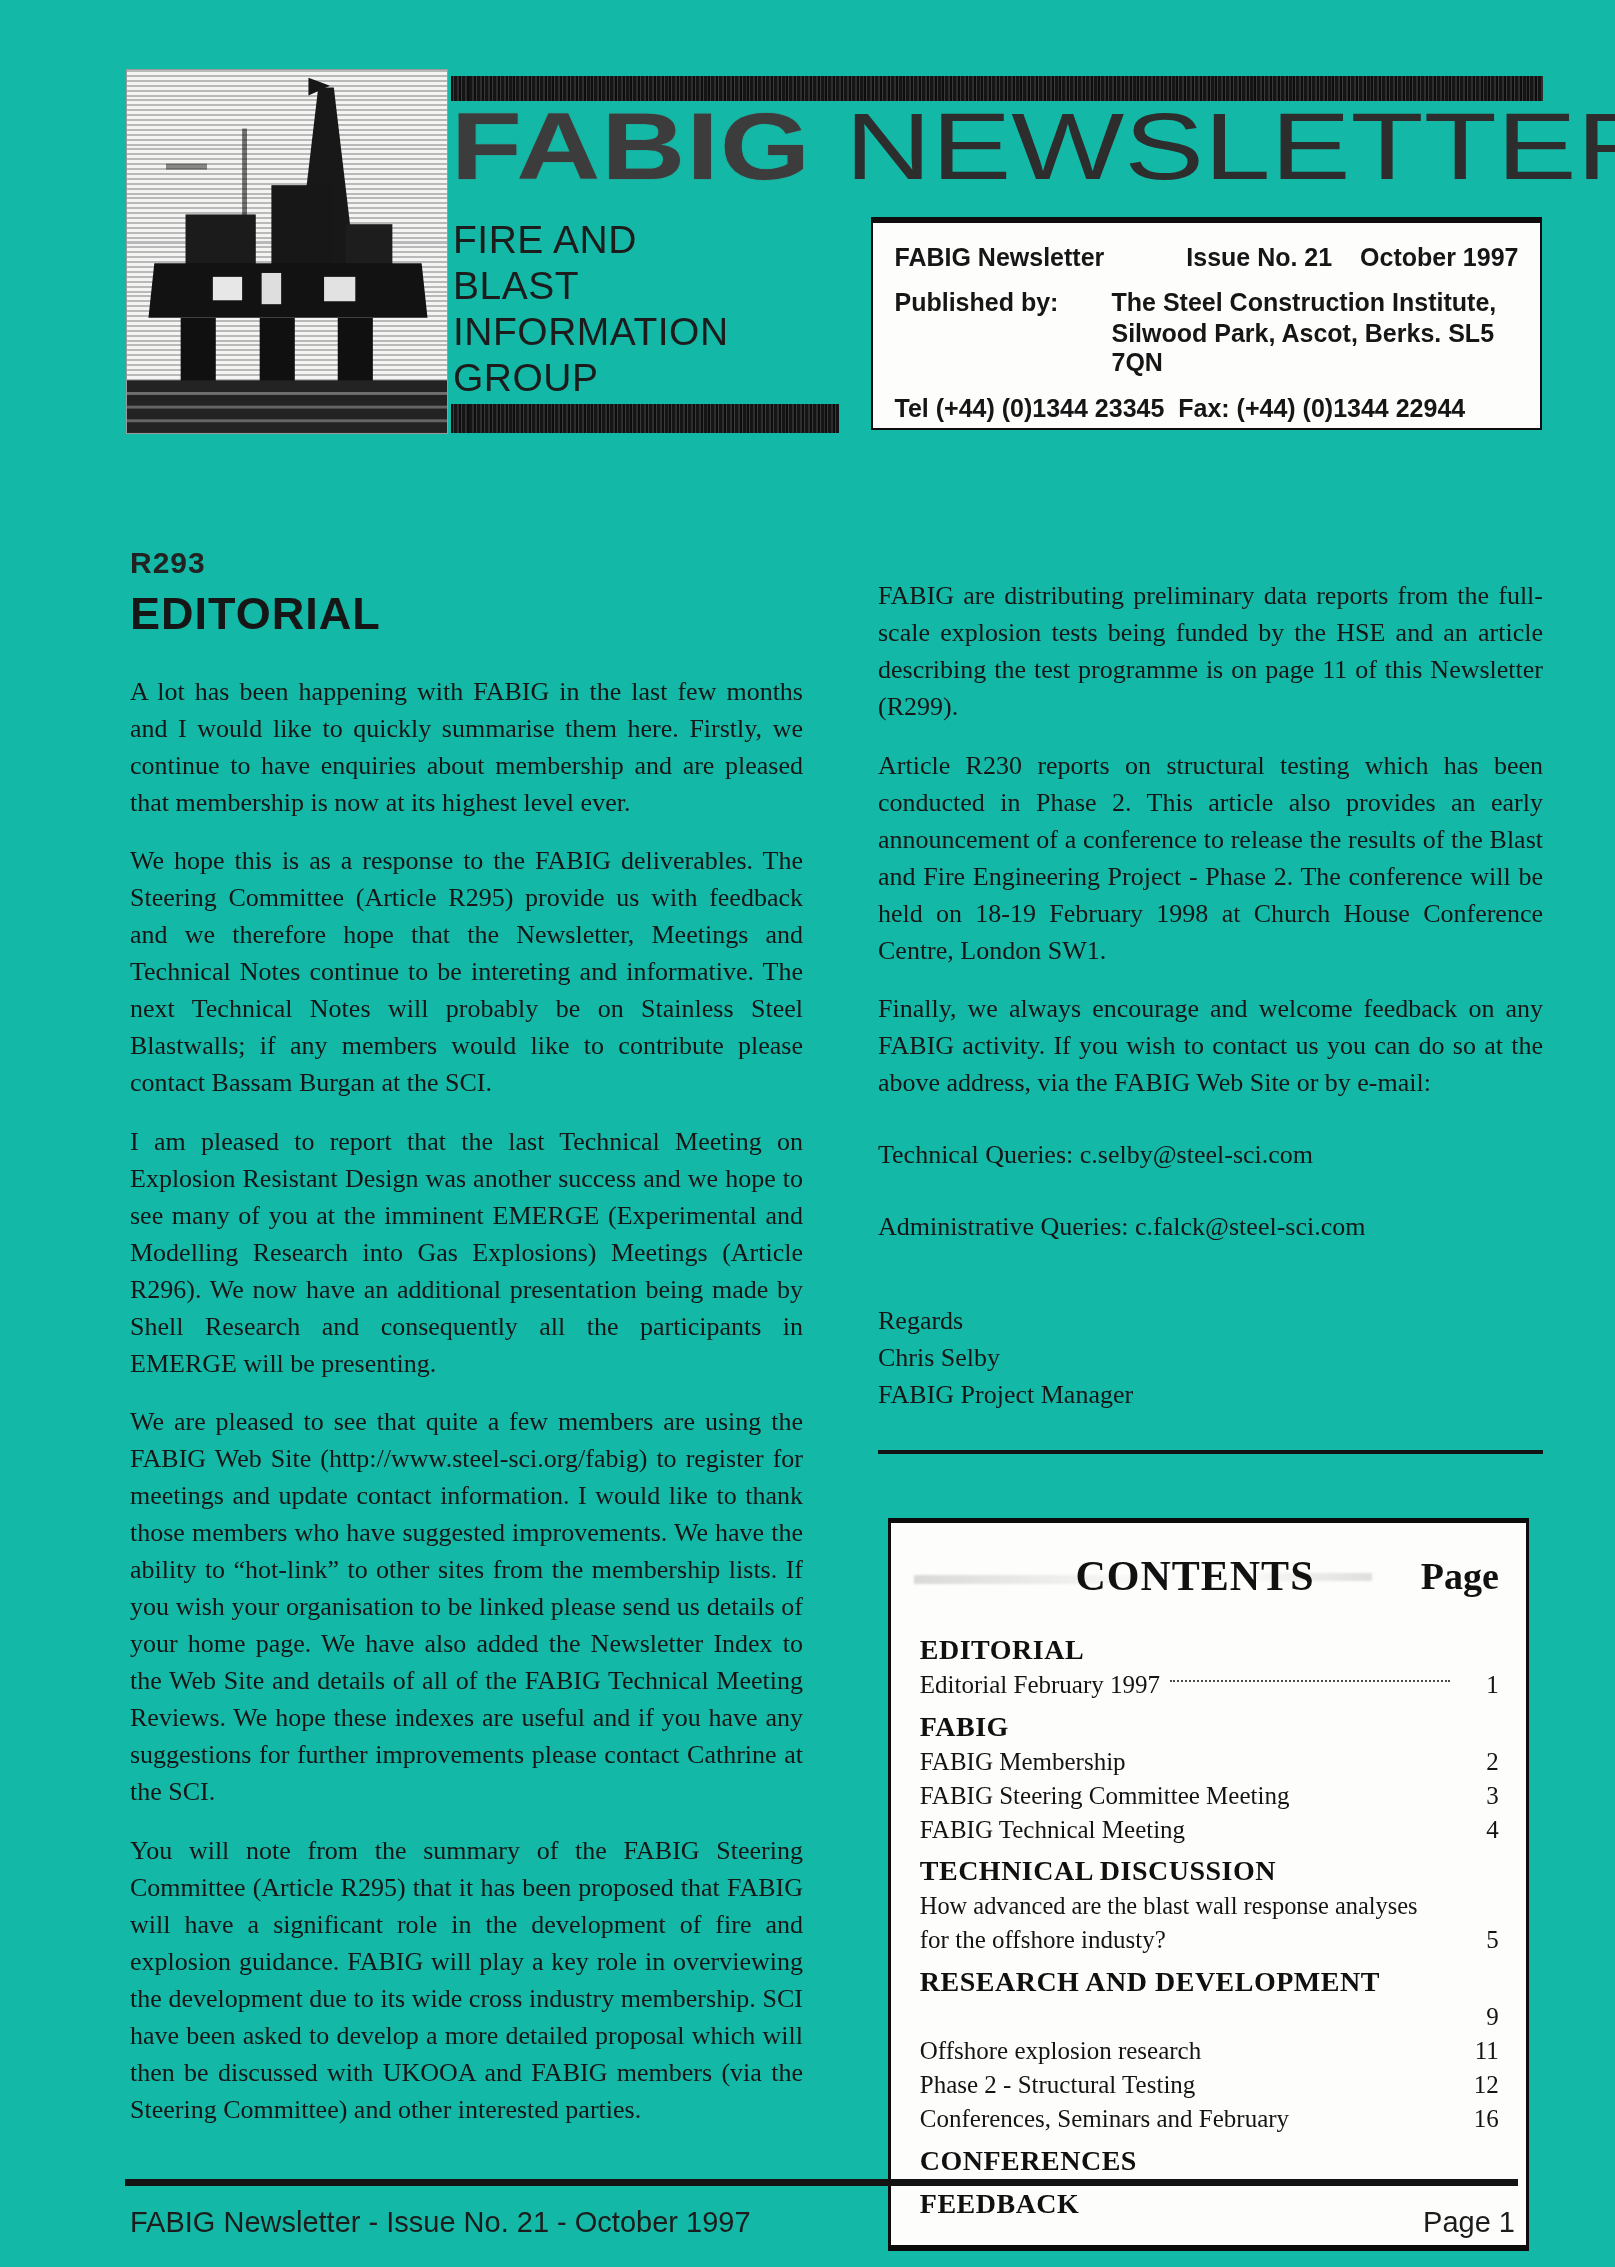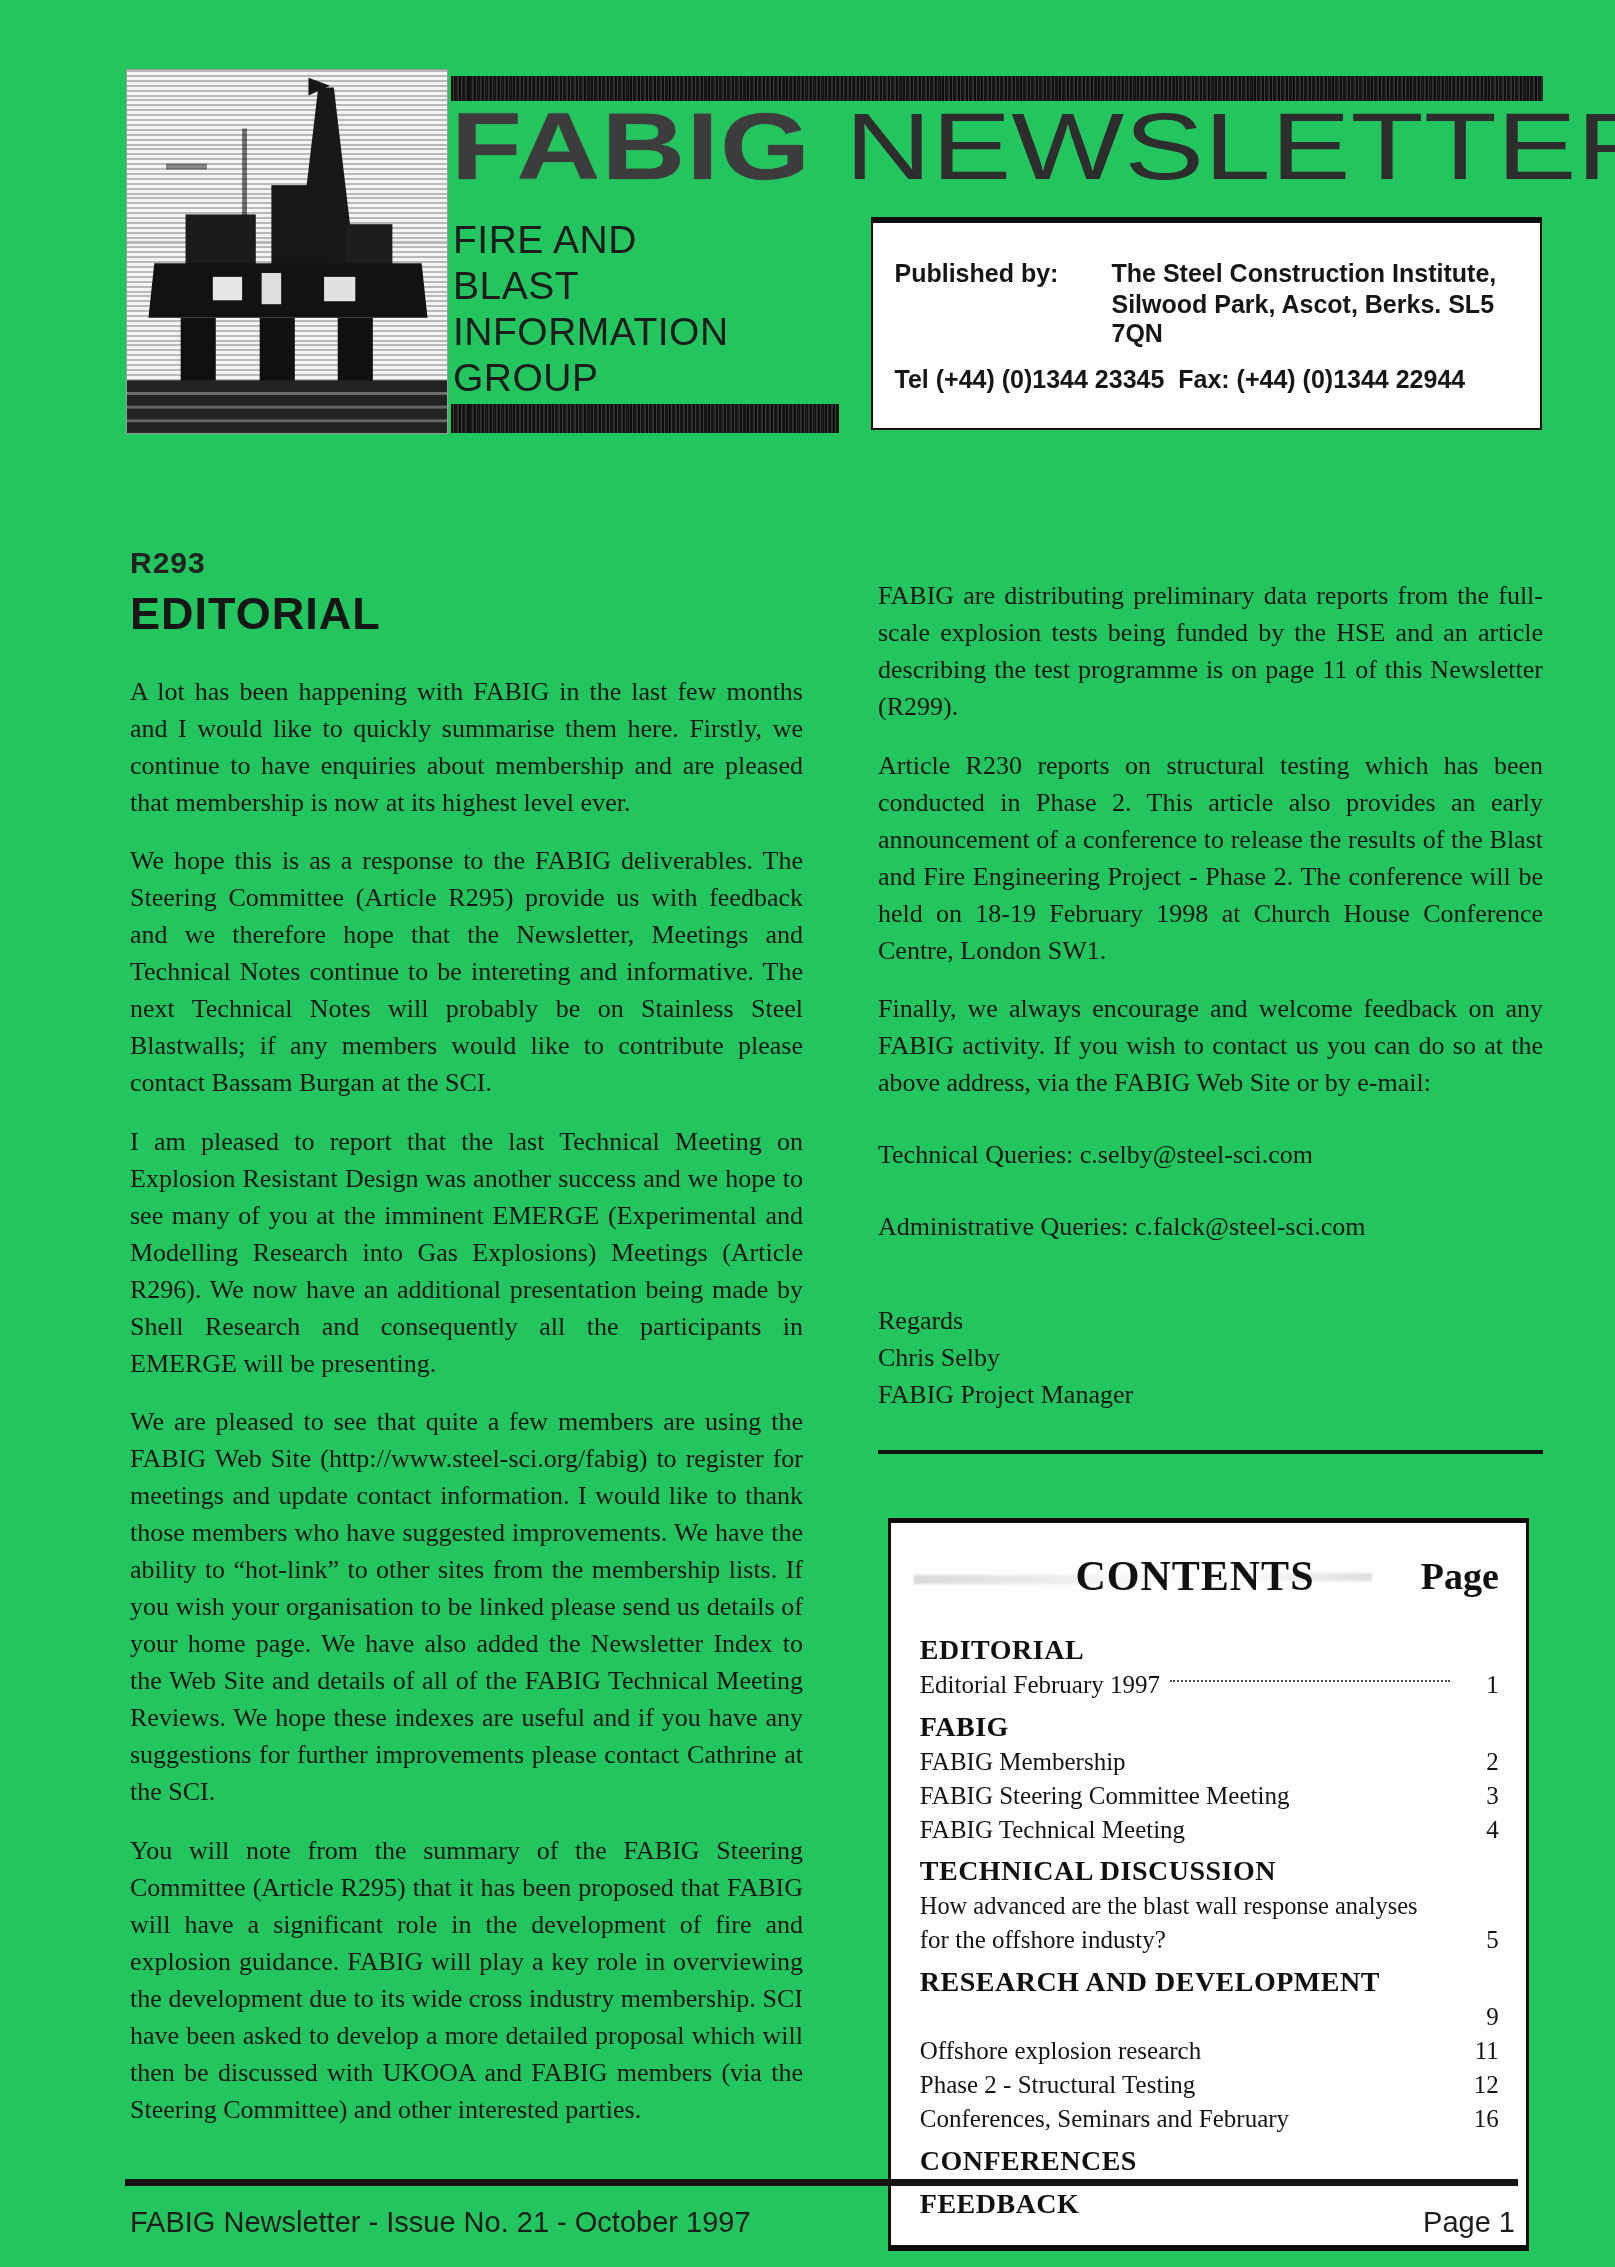"FABIG" .page { background: #22c55e -> #14b8a6 }
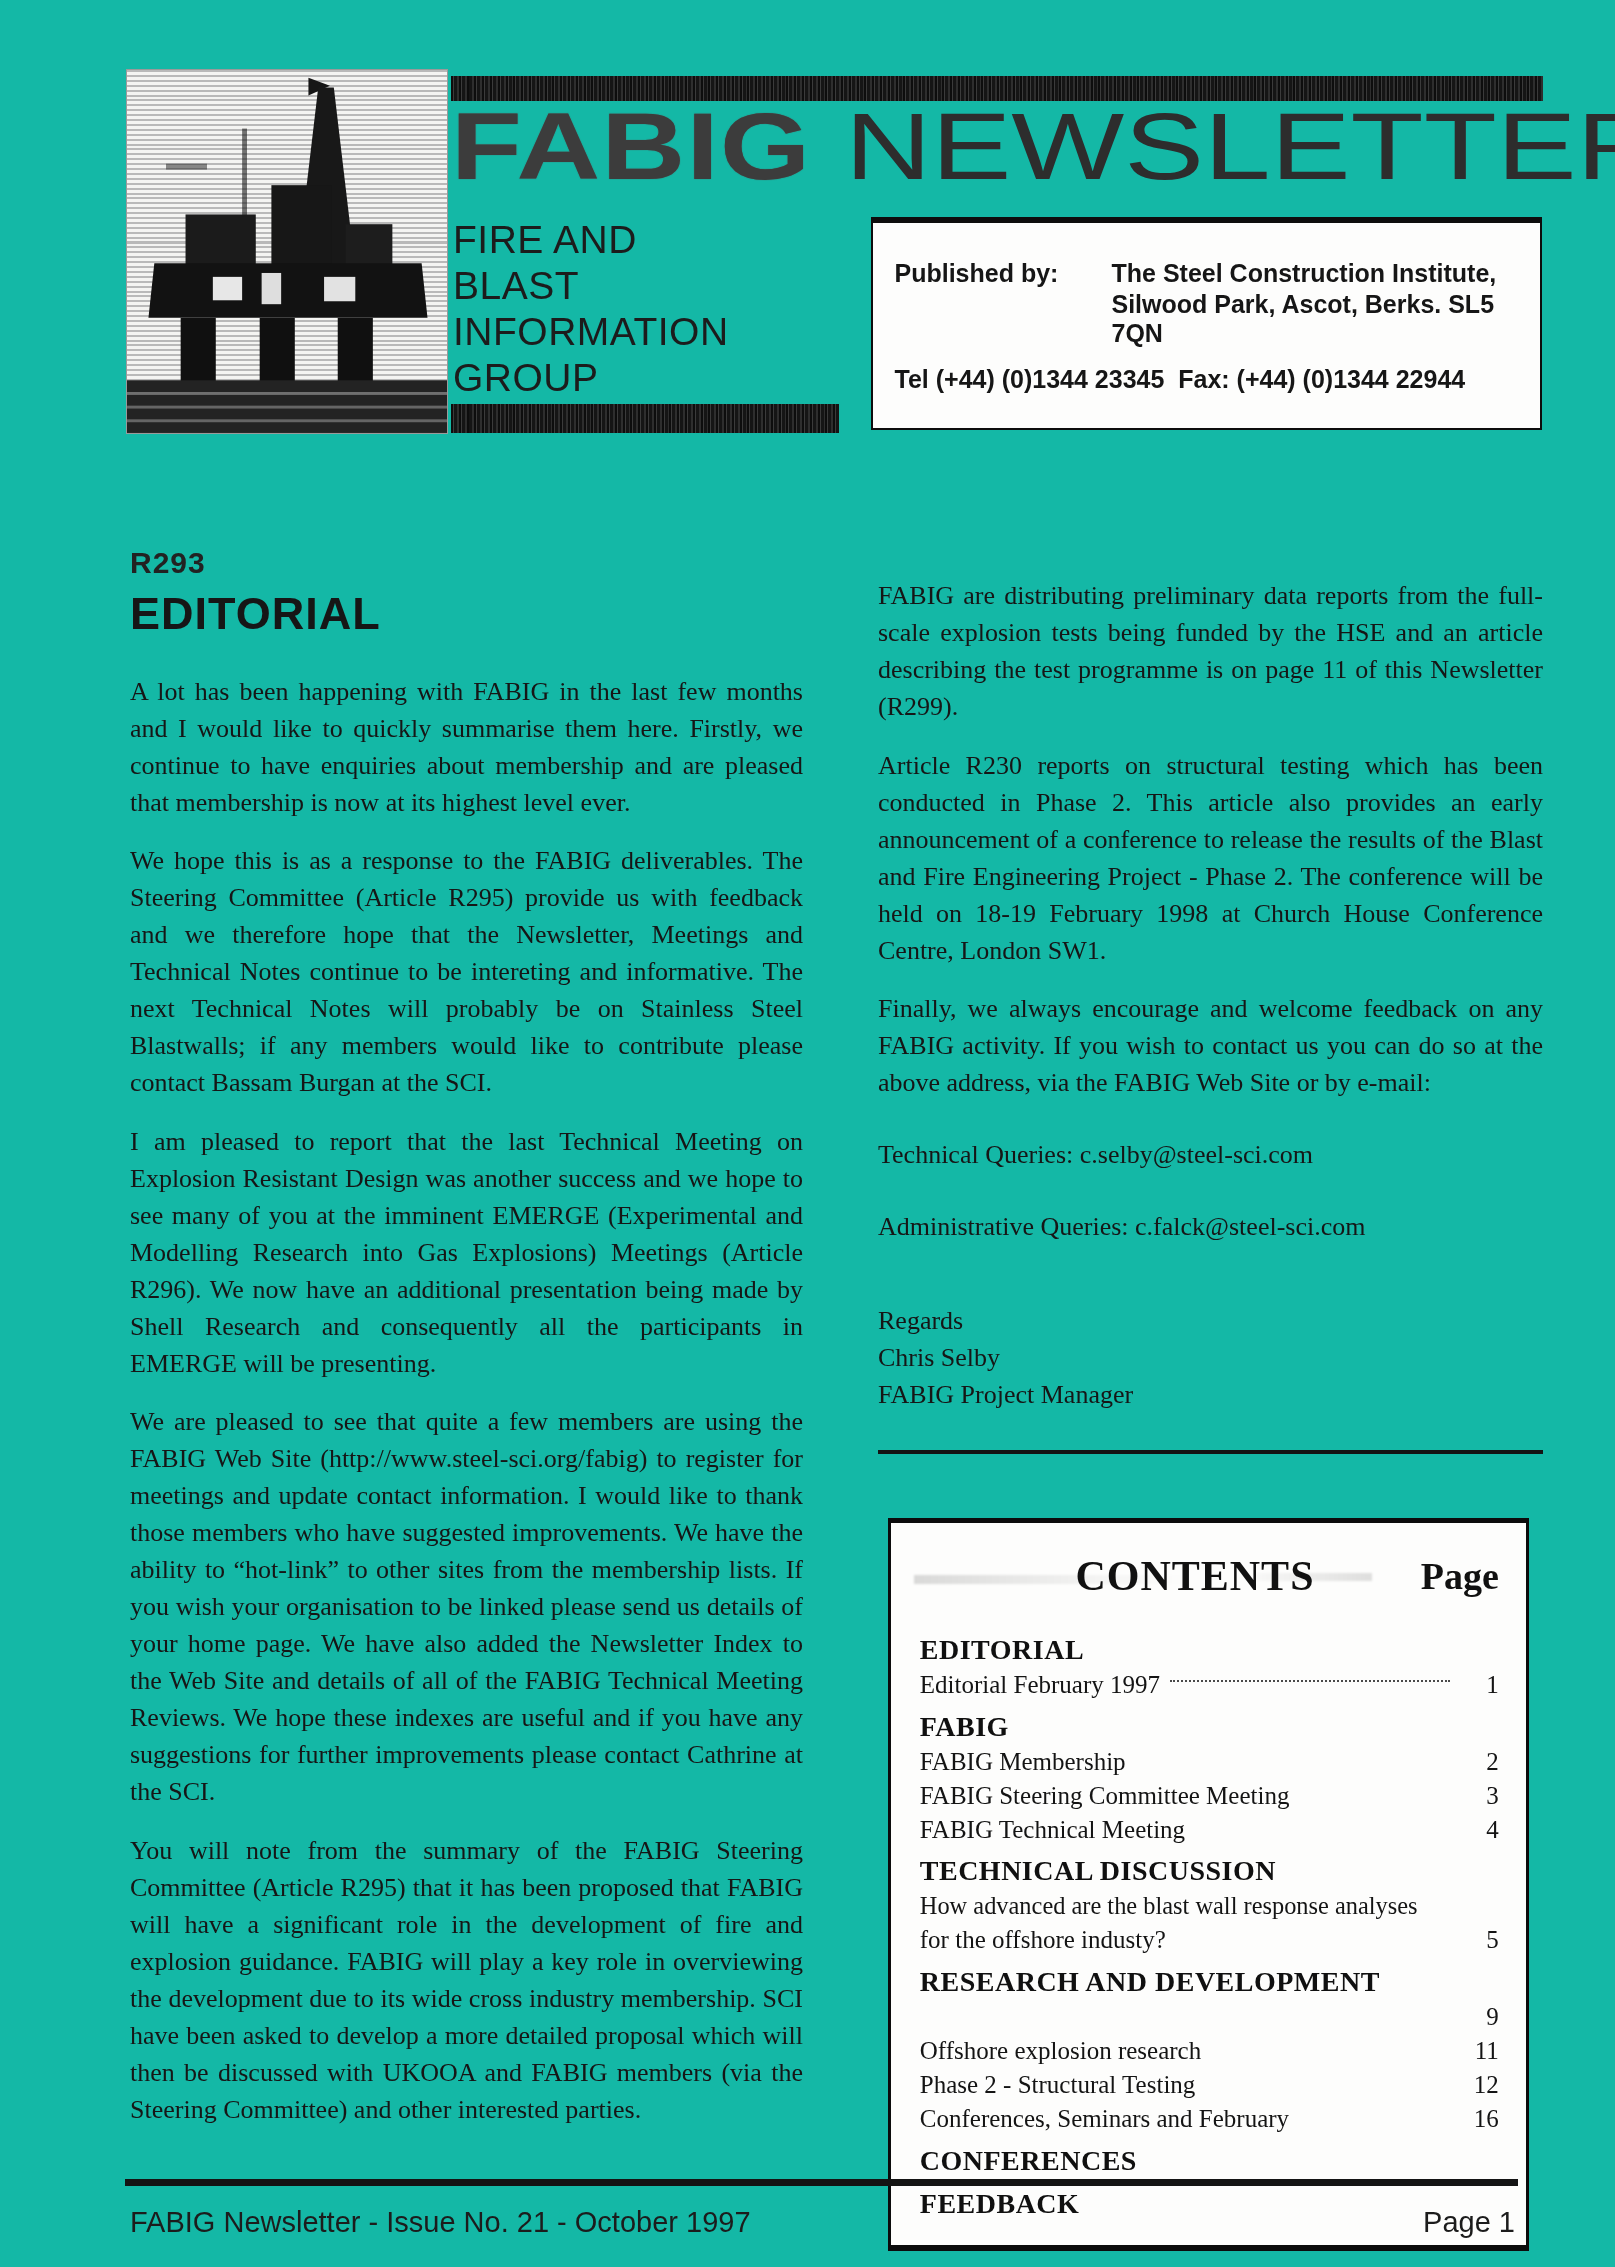"FABIG Newsletter" div.info-row1 { html: none -> <div> <span>FABIG Newsletter</span> <span>Issue No. 21</span> <span>October 1997</span> </div> }
